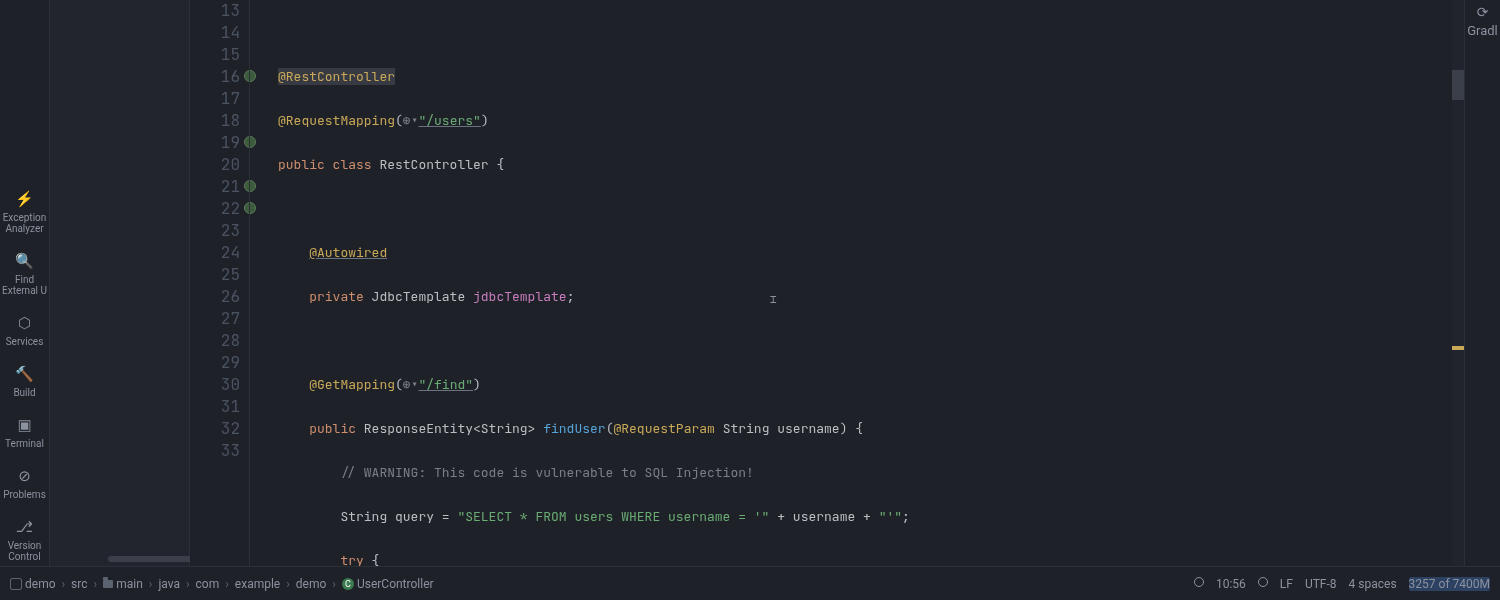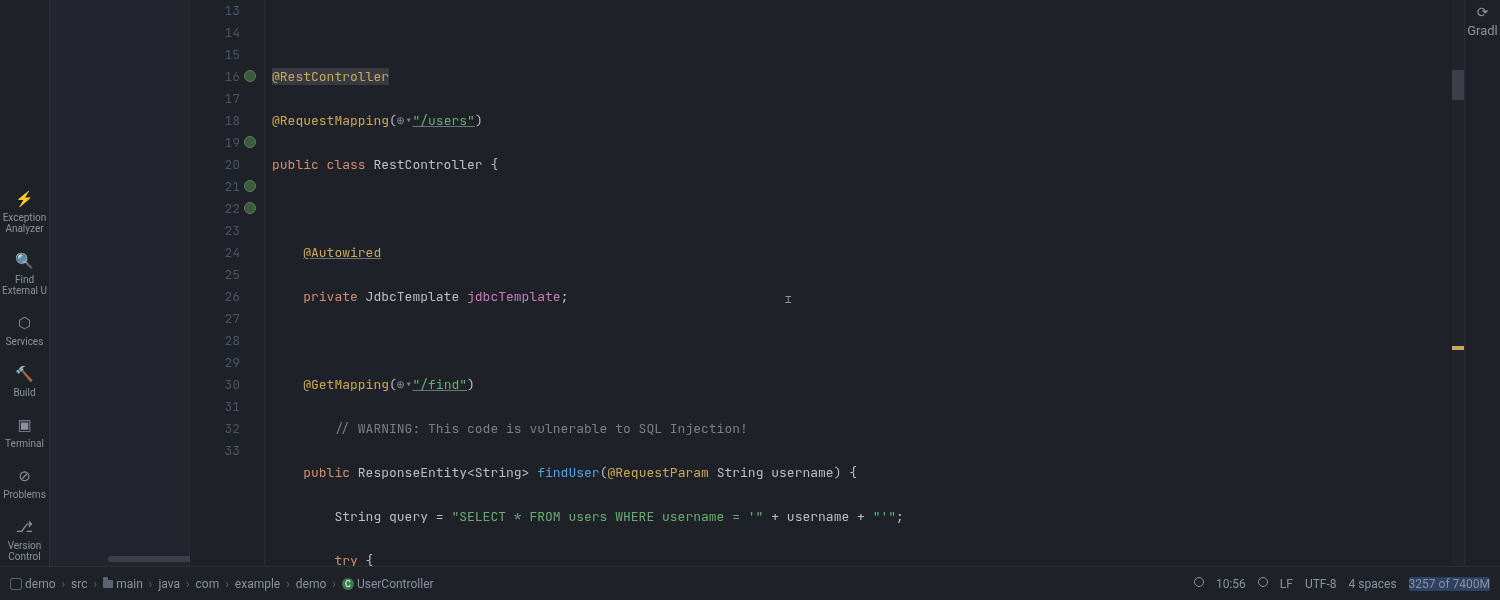"13" .gutter { font-size: 13px -> 16px }
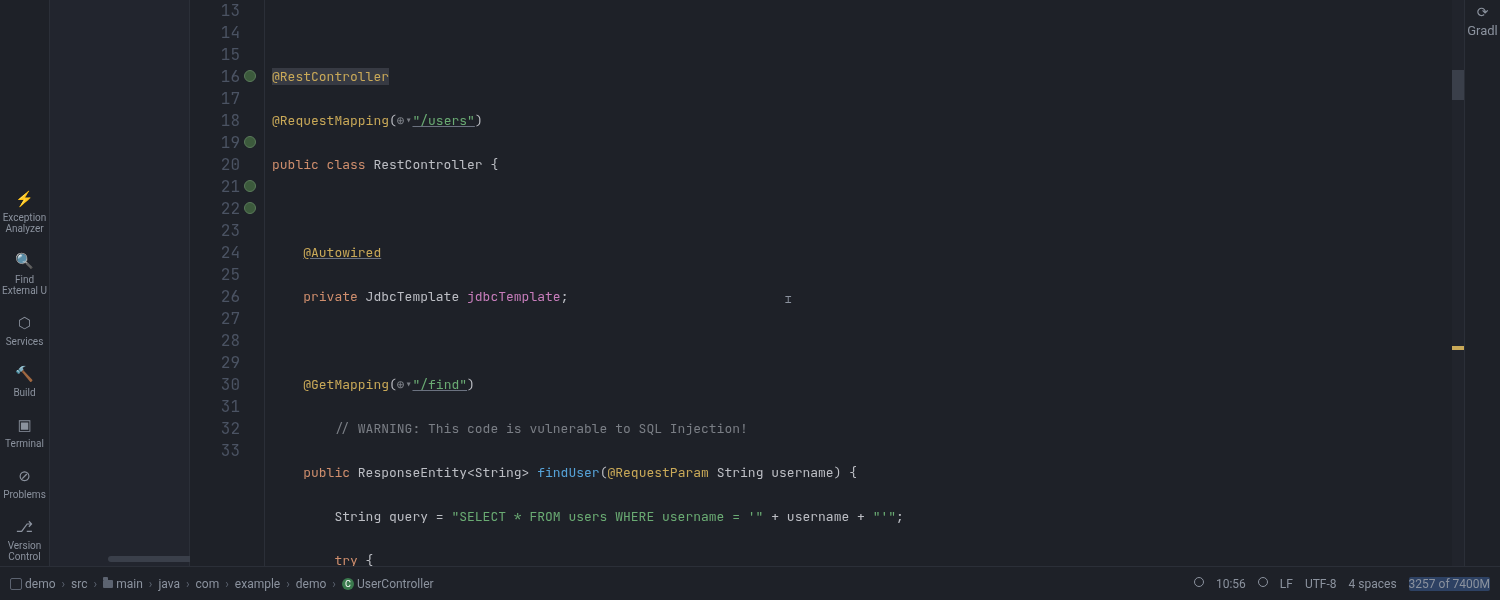"@RestController" .code-area { margin-left: 16px -> 1px; padding-left: 7px -> 28px }
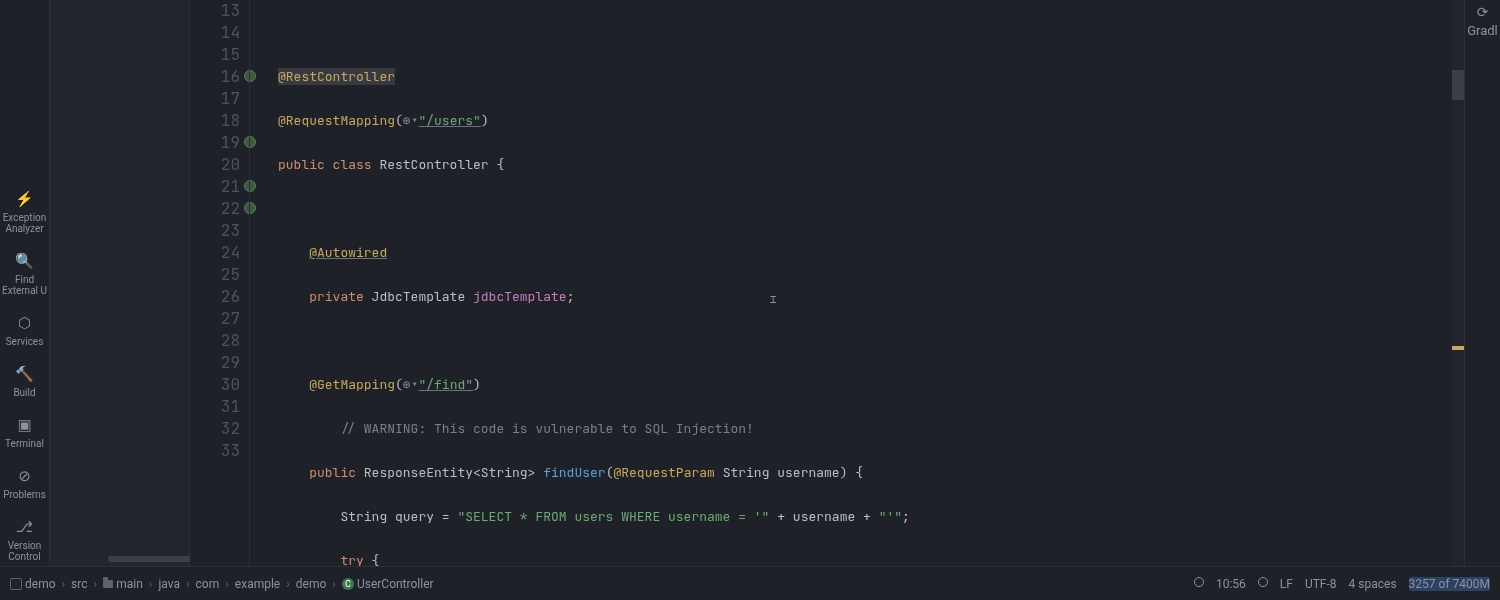"// WARNING: This code is" div { order: before "public ResponseEntity<String>" -> after "public ResponseEntity<String>" }
